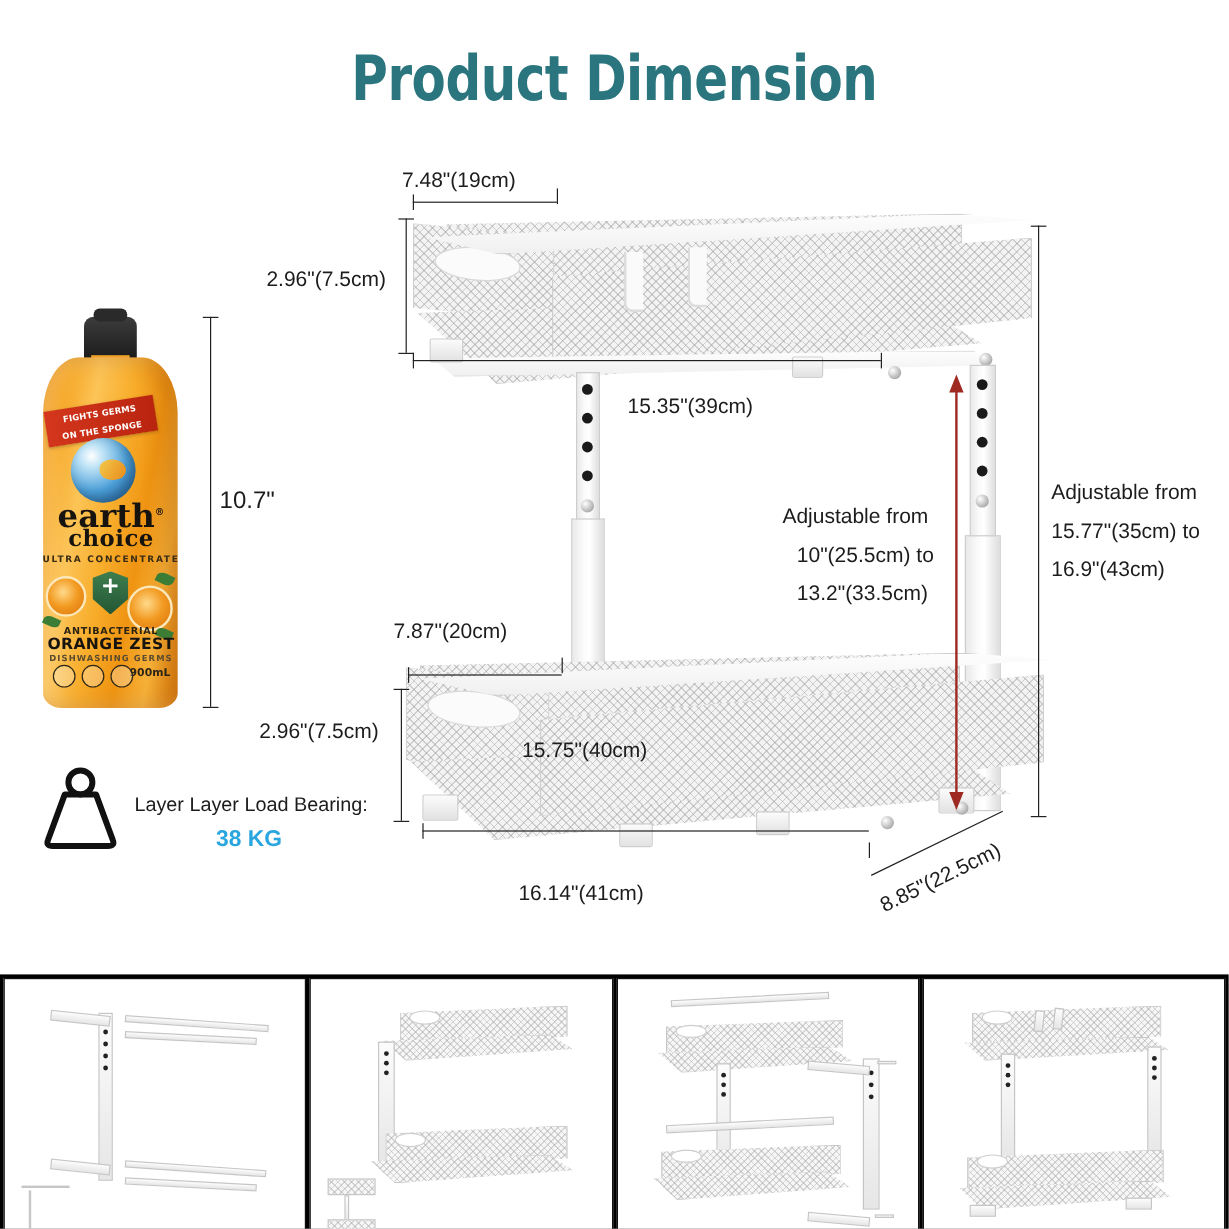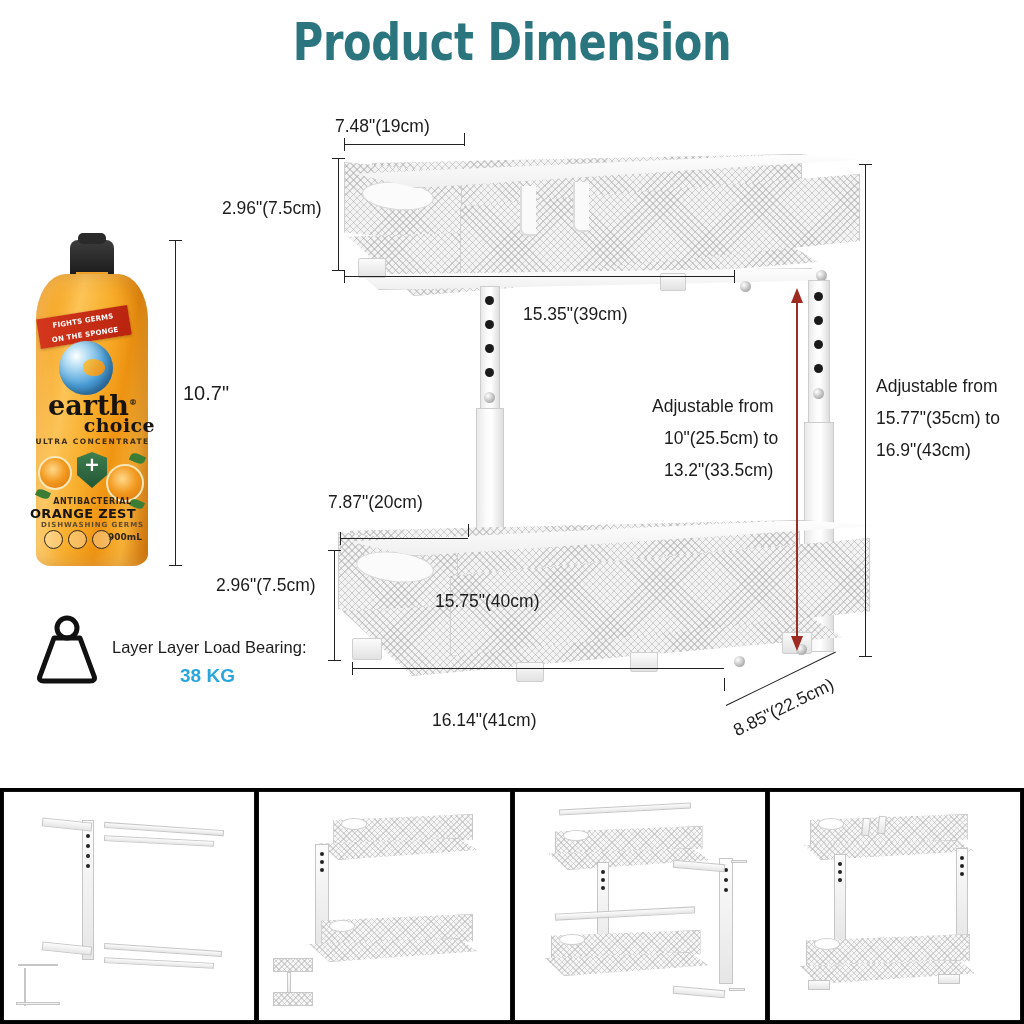"Product Dimension" #page { margin-top: none -> 24px }
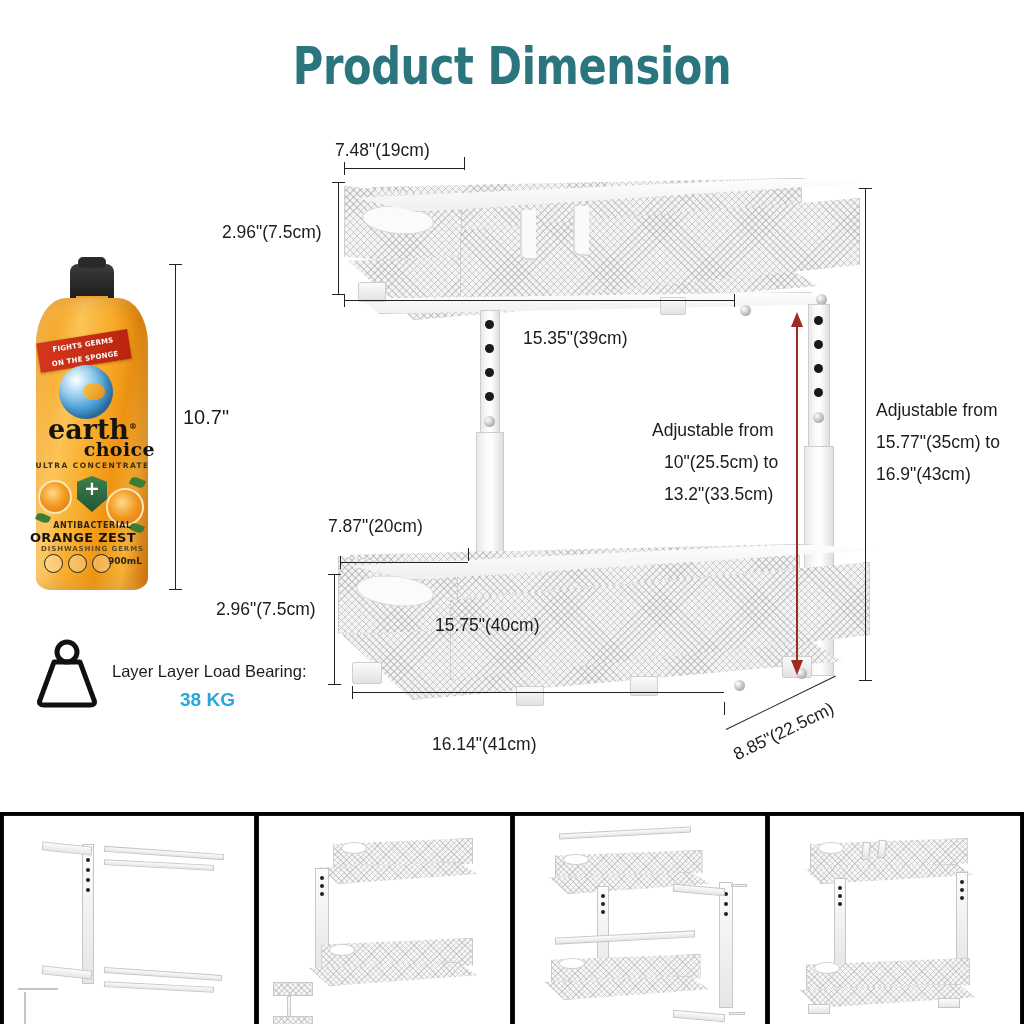"choice" .brand2 { text-align: right -> center }
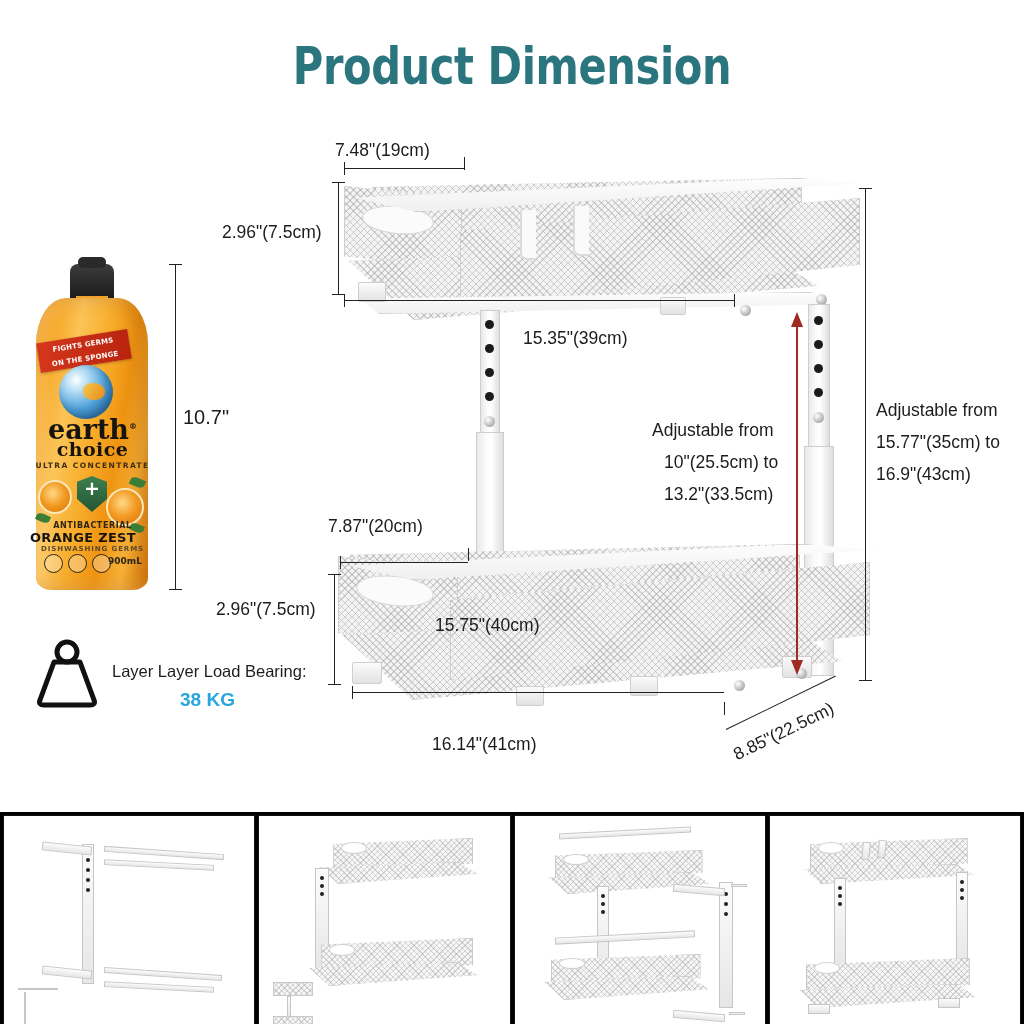"ORANGE ZEST" .lbl-oz { text-align: none -> center }
